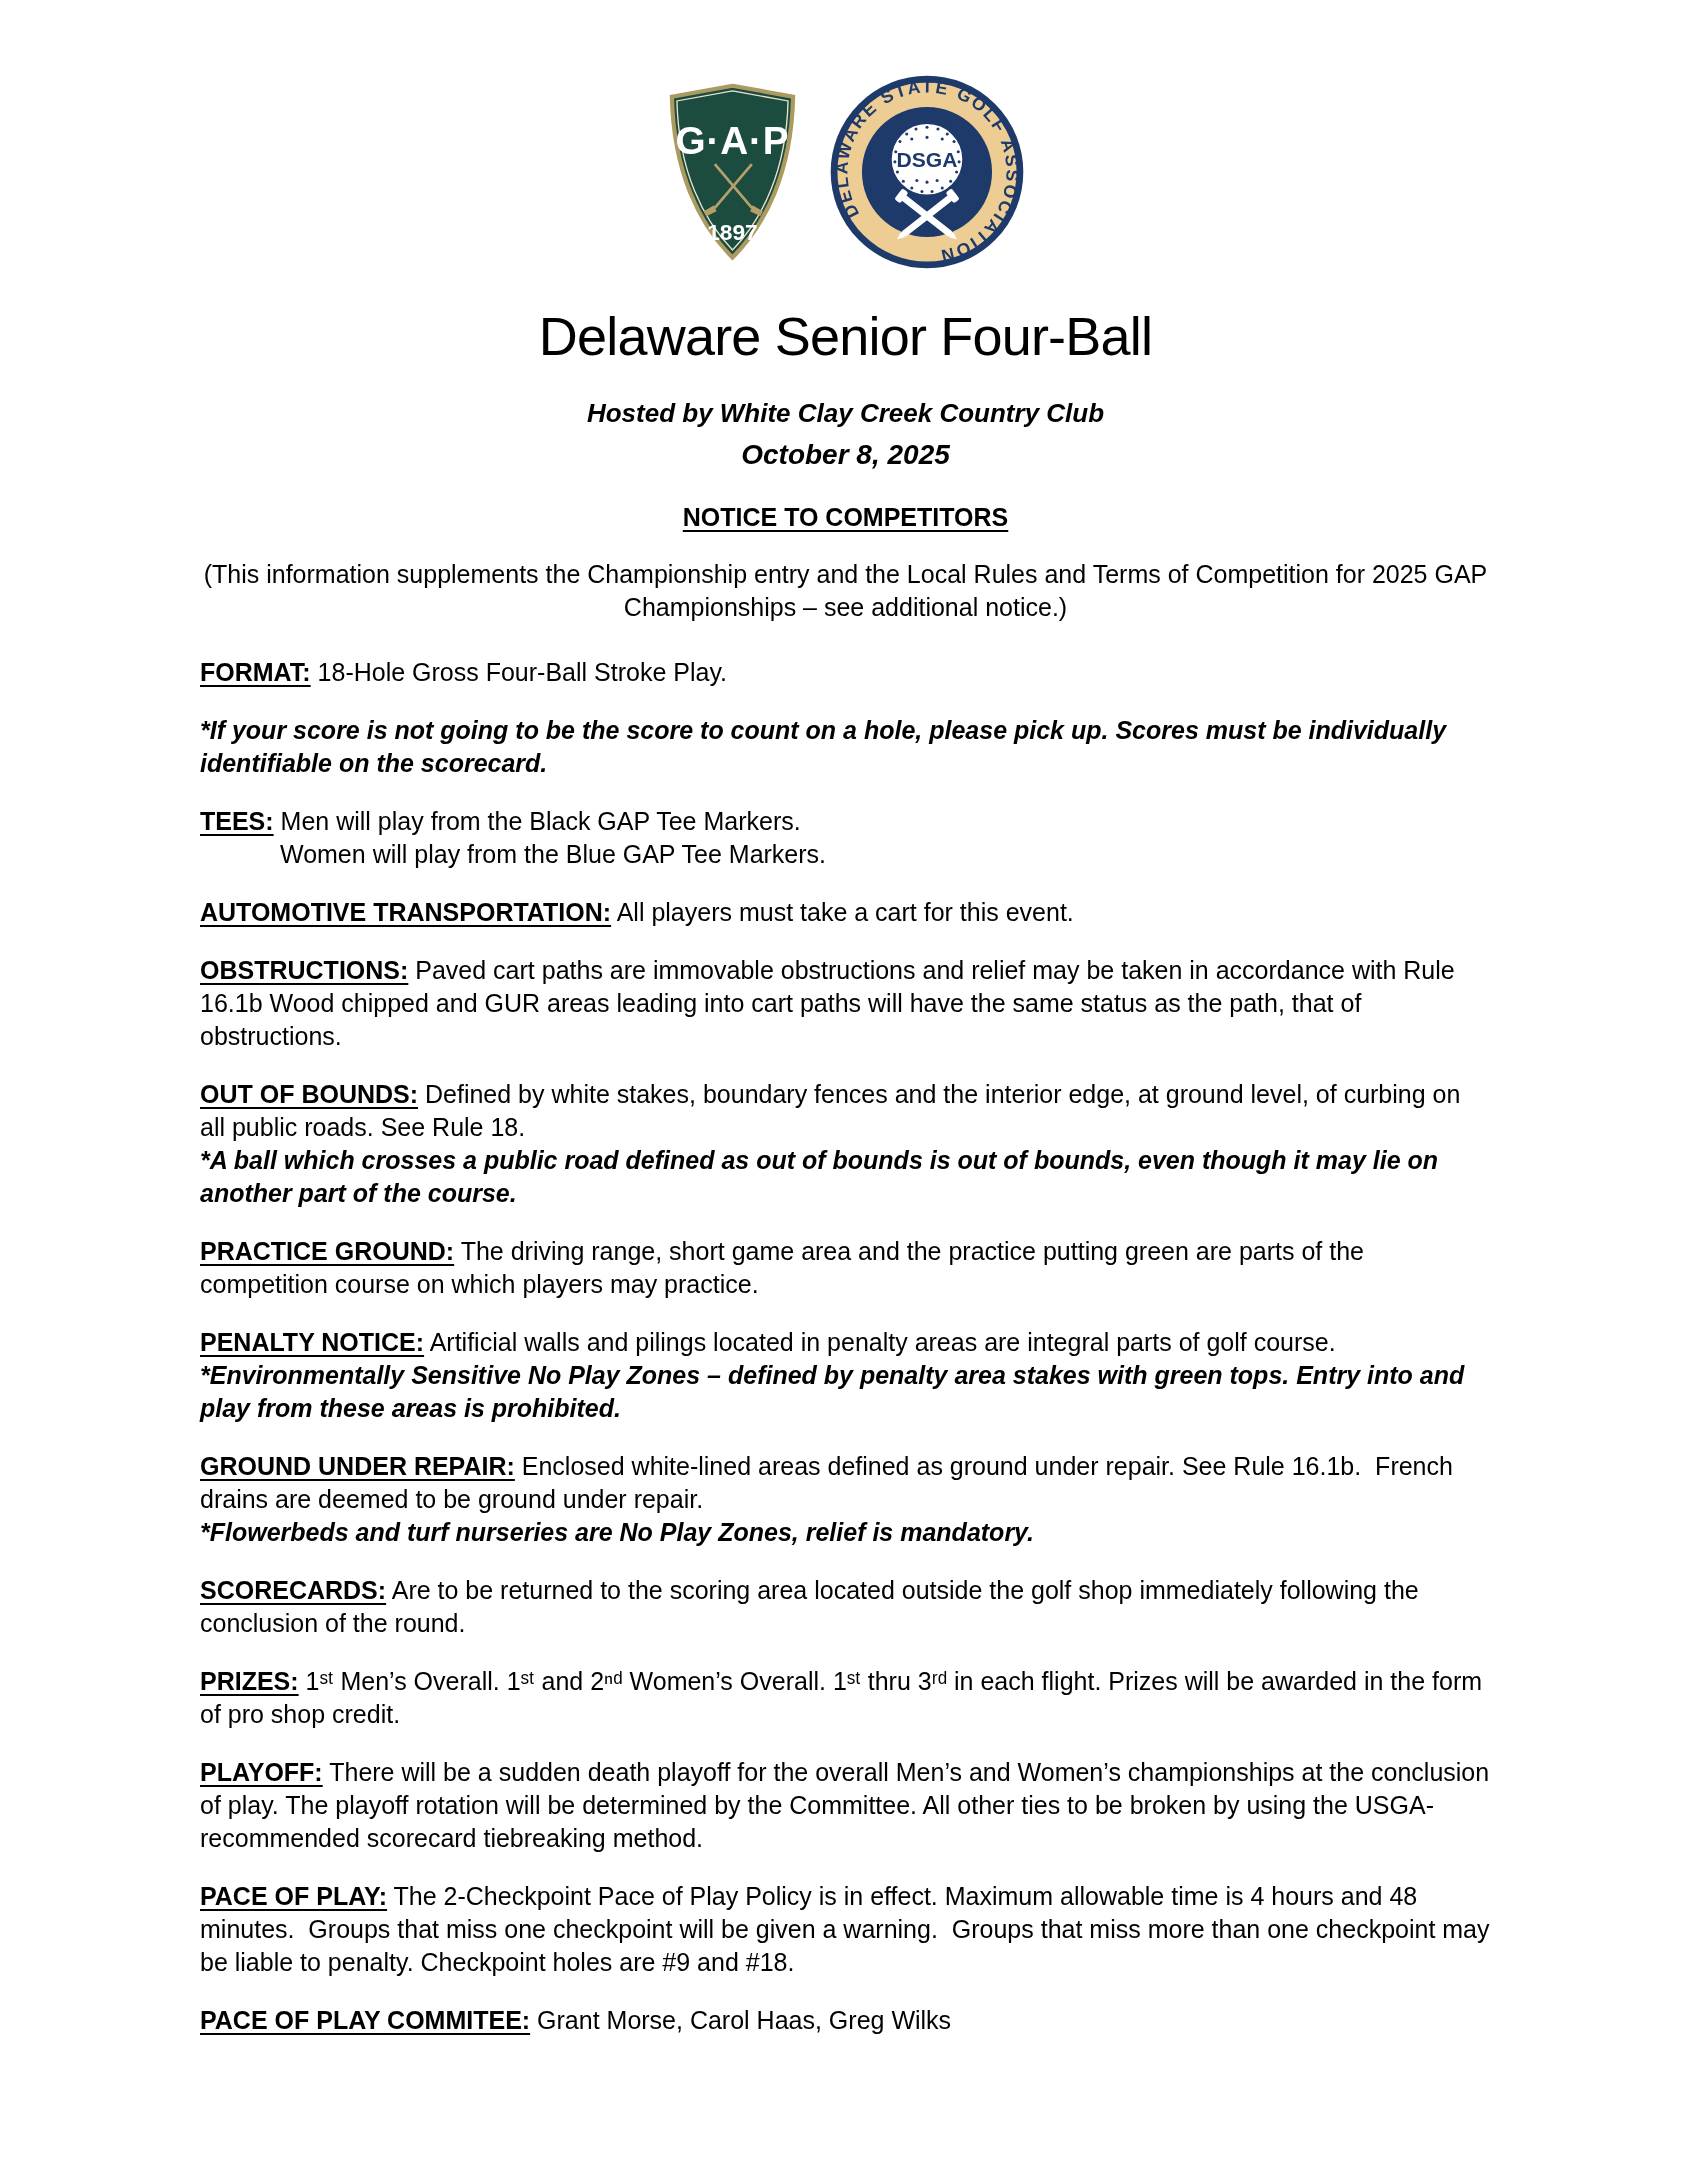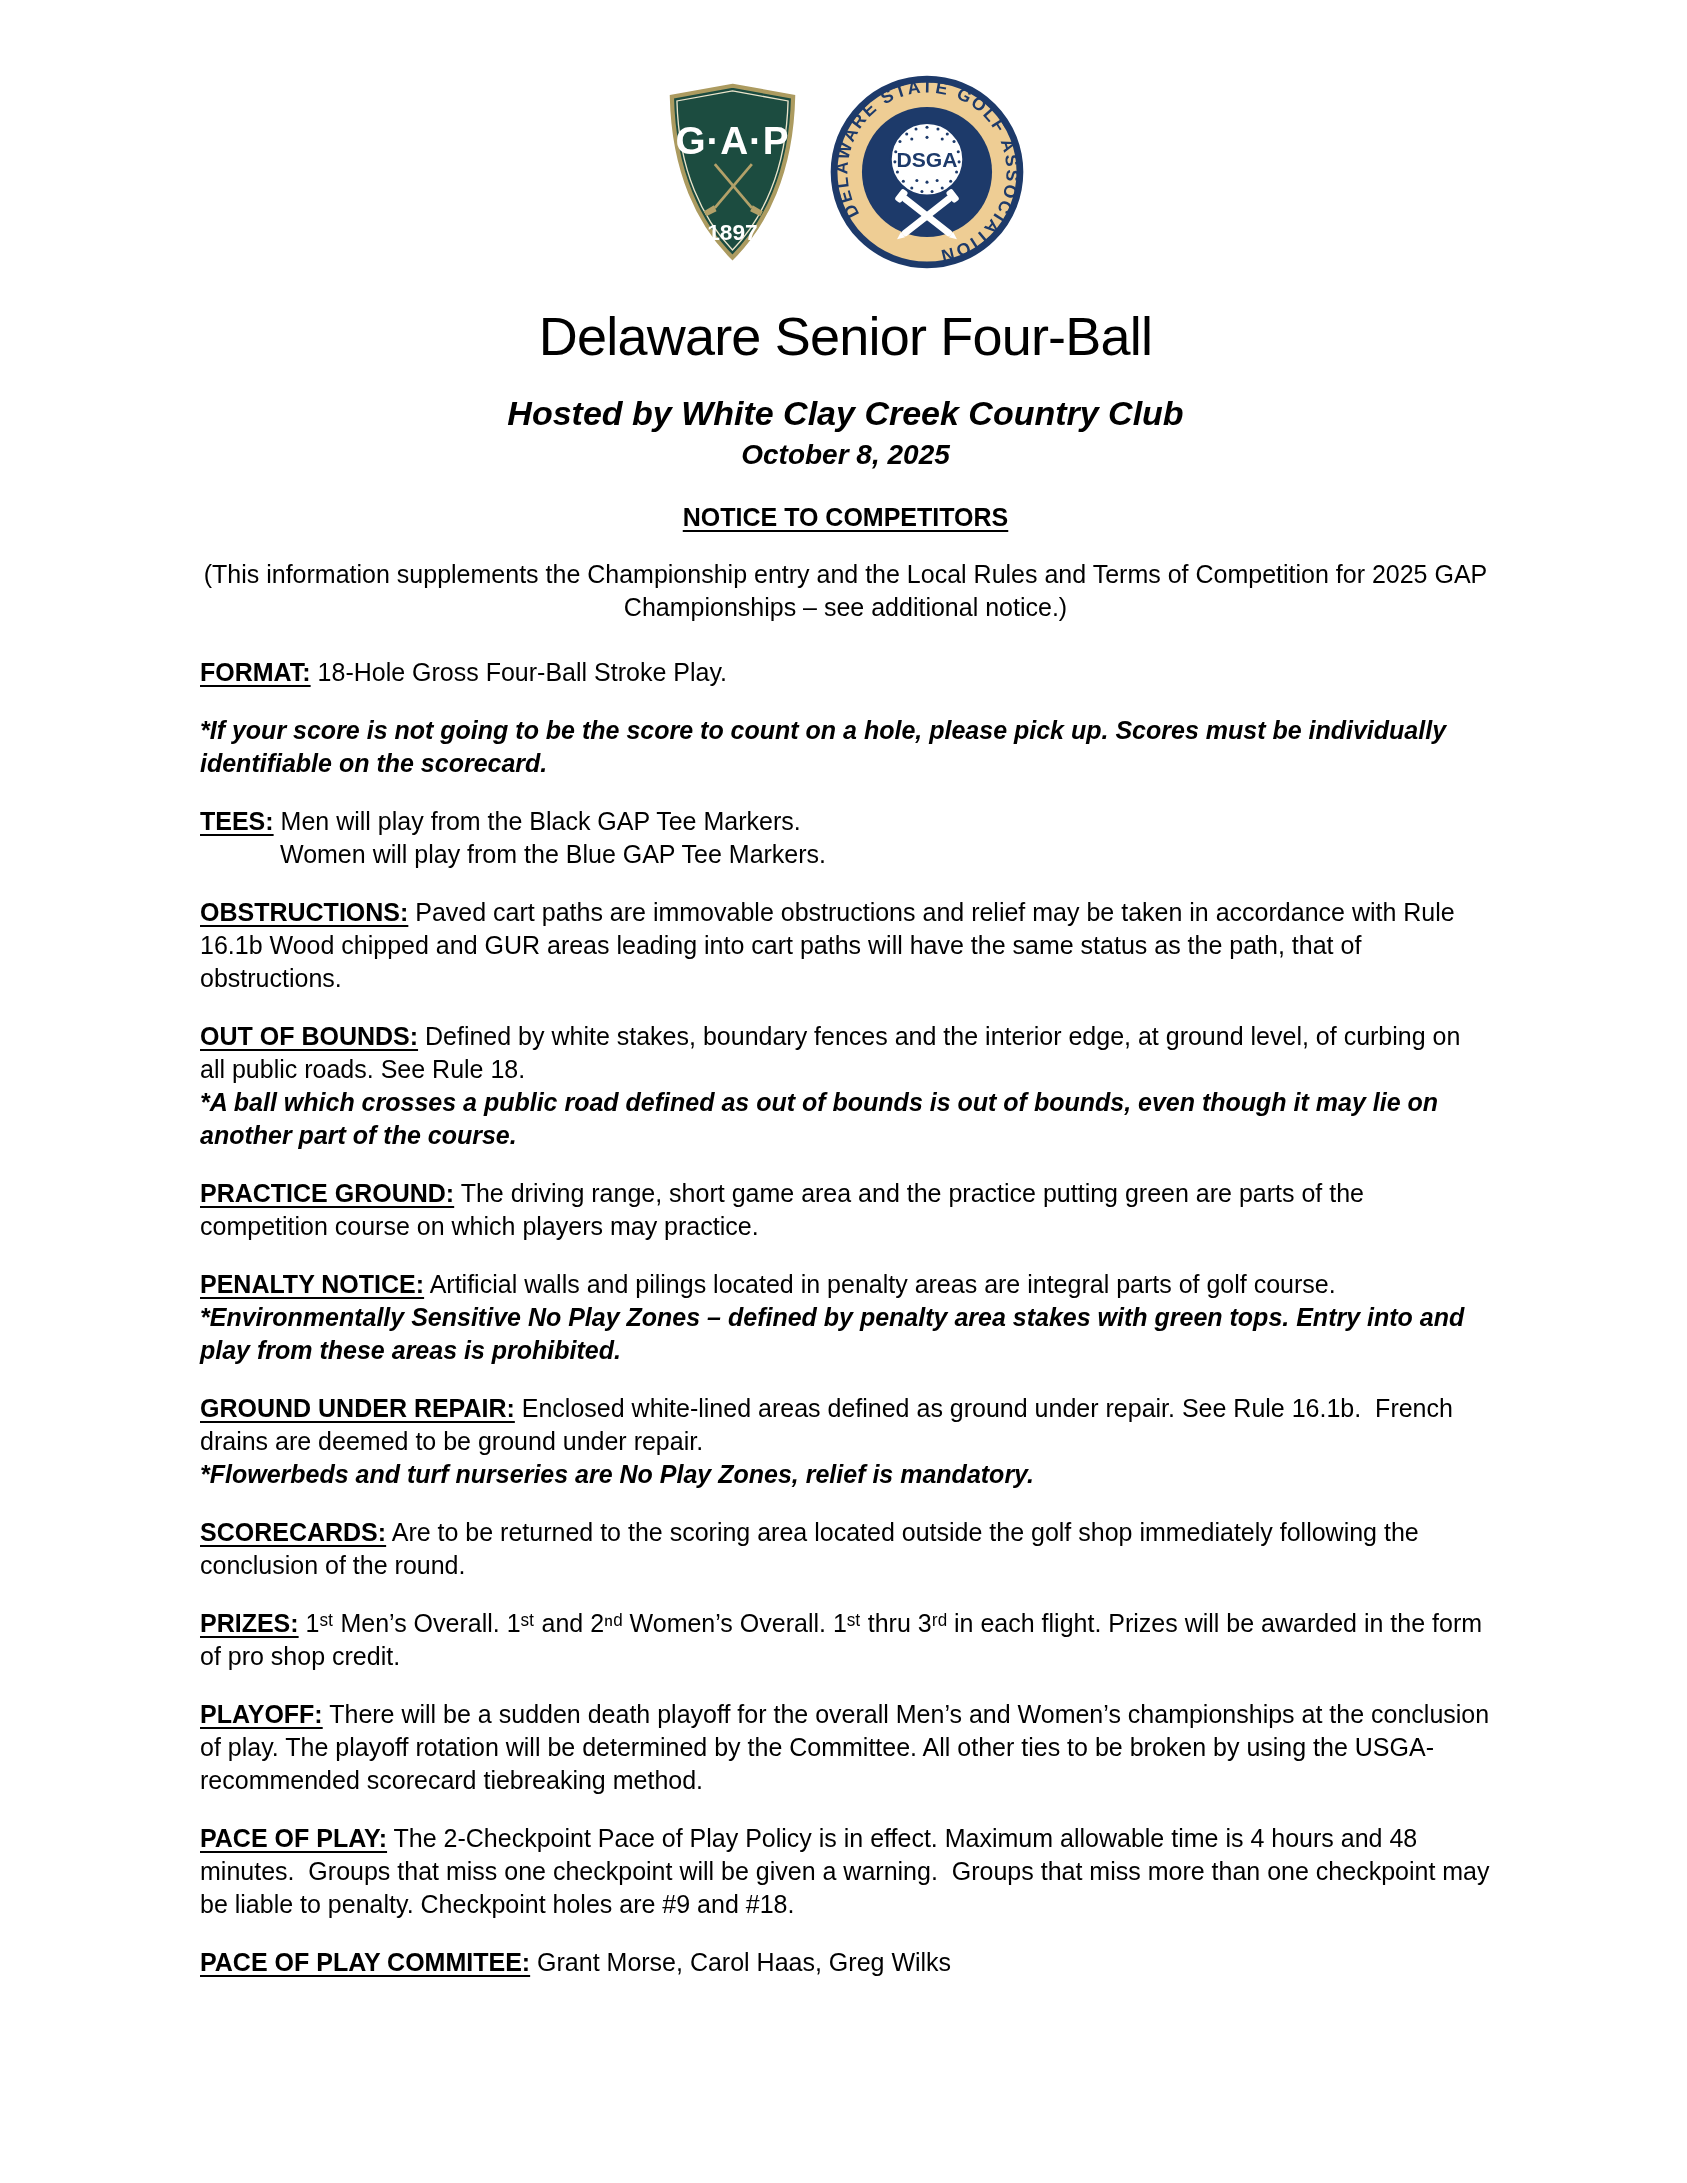"Hosted by White Clay Creek" .host-line { font-size: 34px -> 26px }
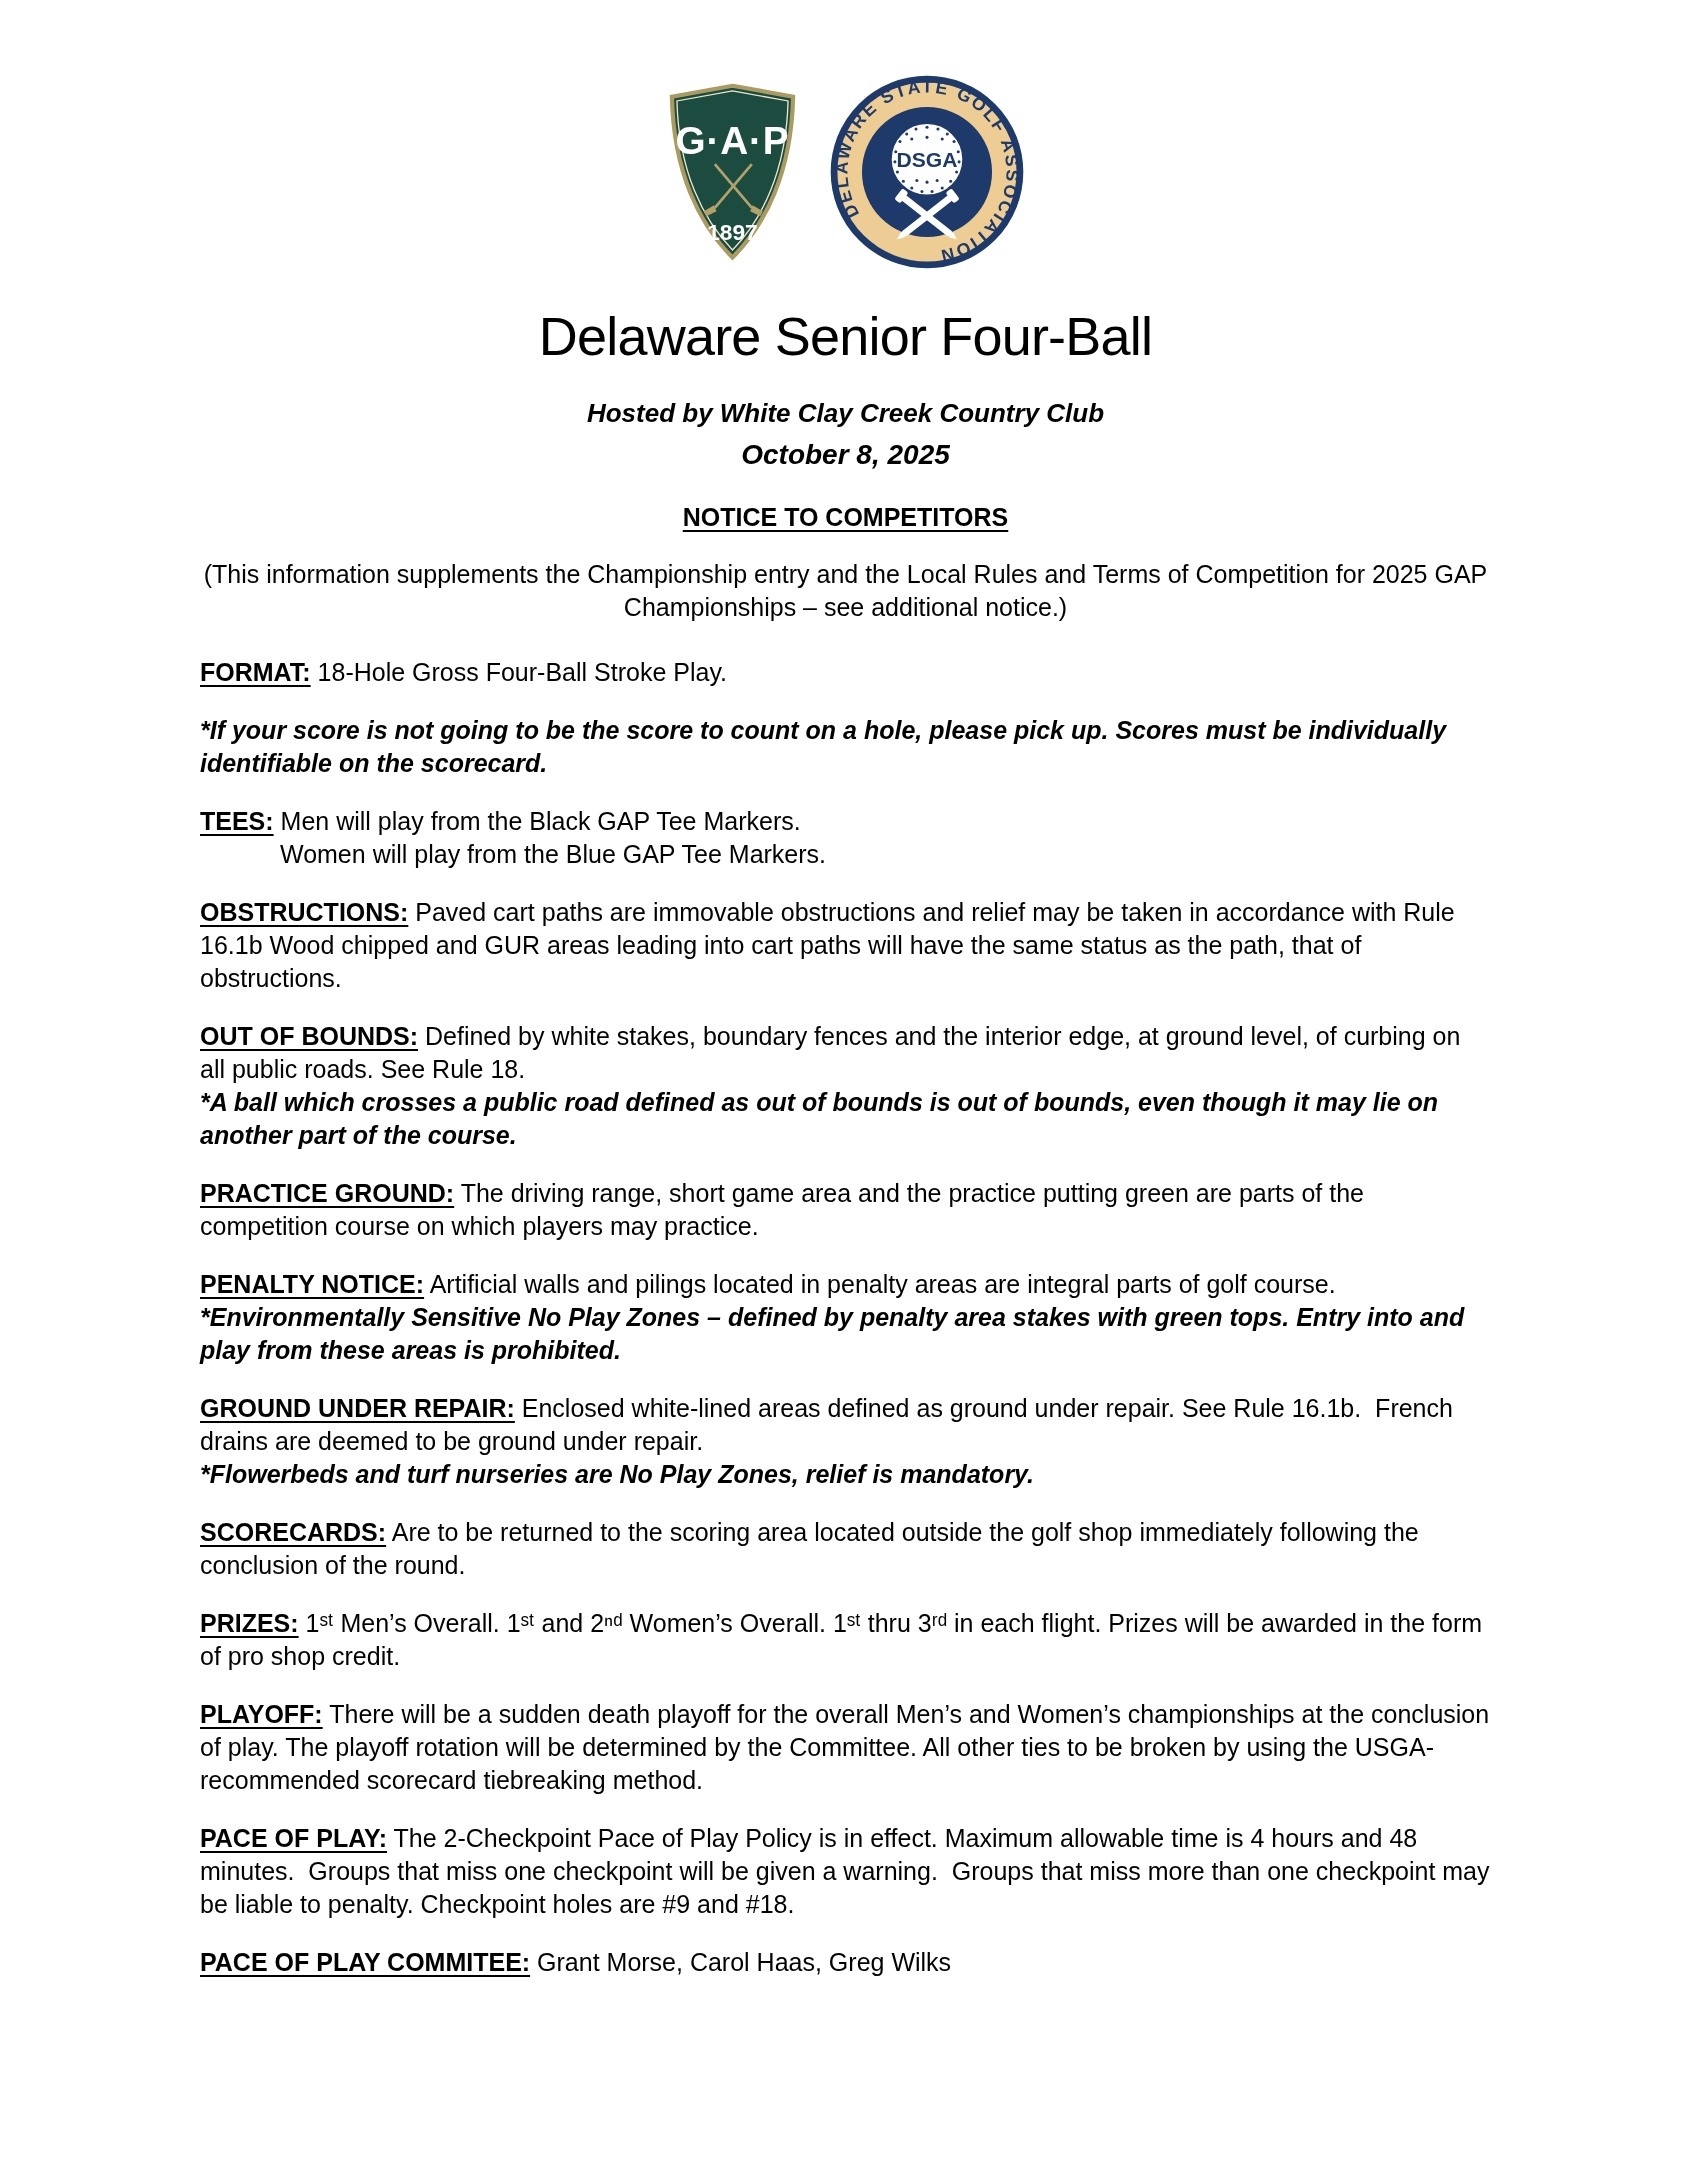"AUTOMOTIVE TRANSPORTATION: All players" div.para { html: none -> <div><span>AUTOMOTIVE TRANSPORTATION:</span> <span>All players must take a cart for this event.</span></div> }
